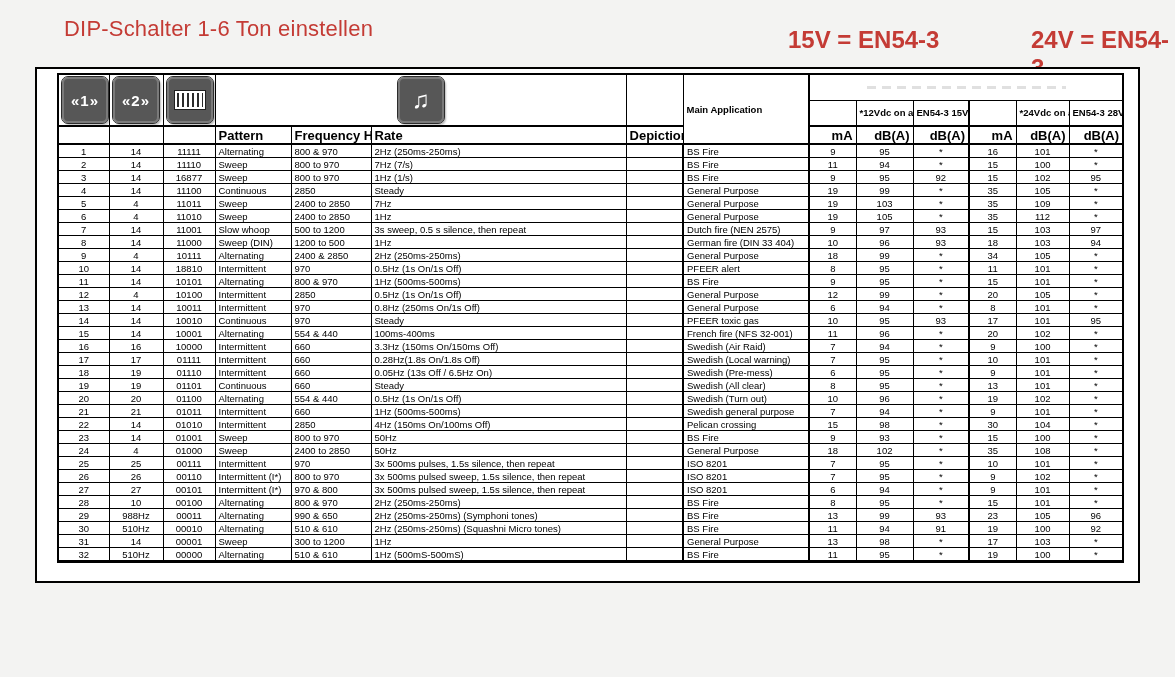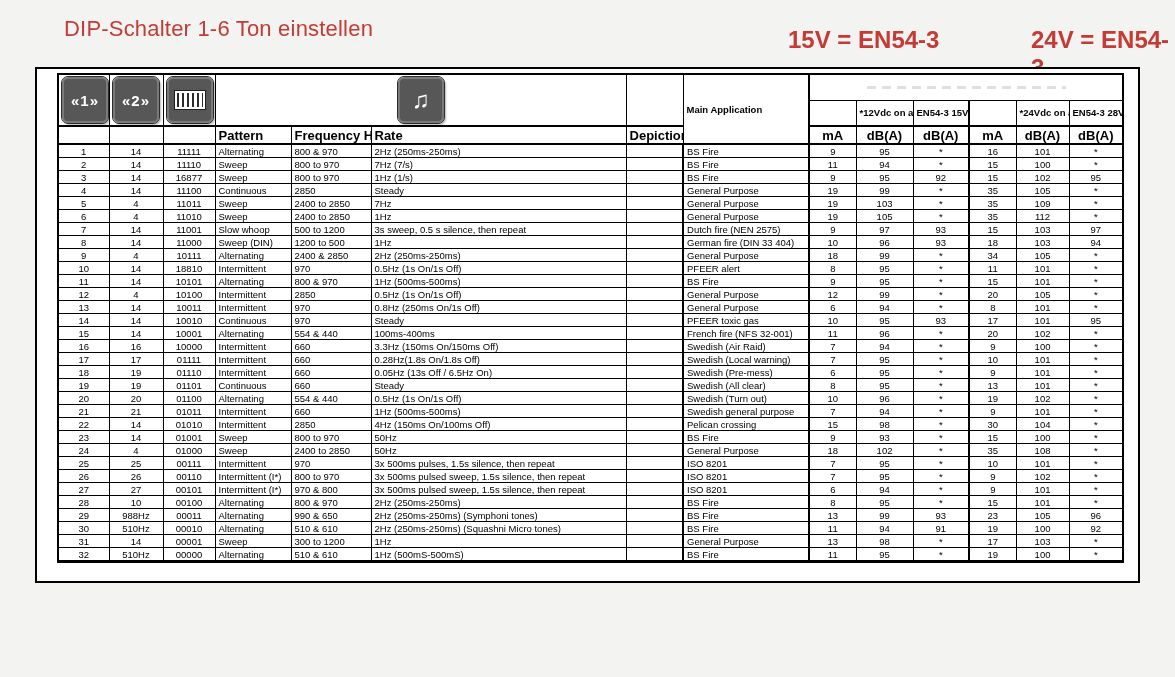"mA" tr.lblrow td.num { text-align: center -> right }
